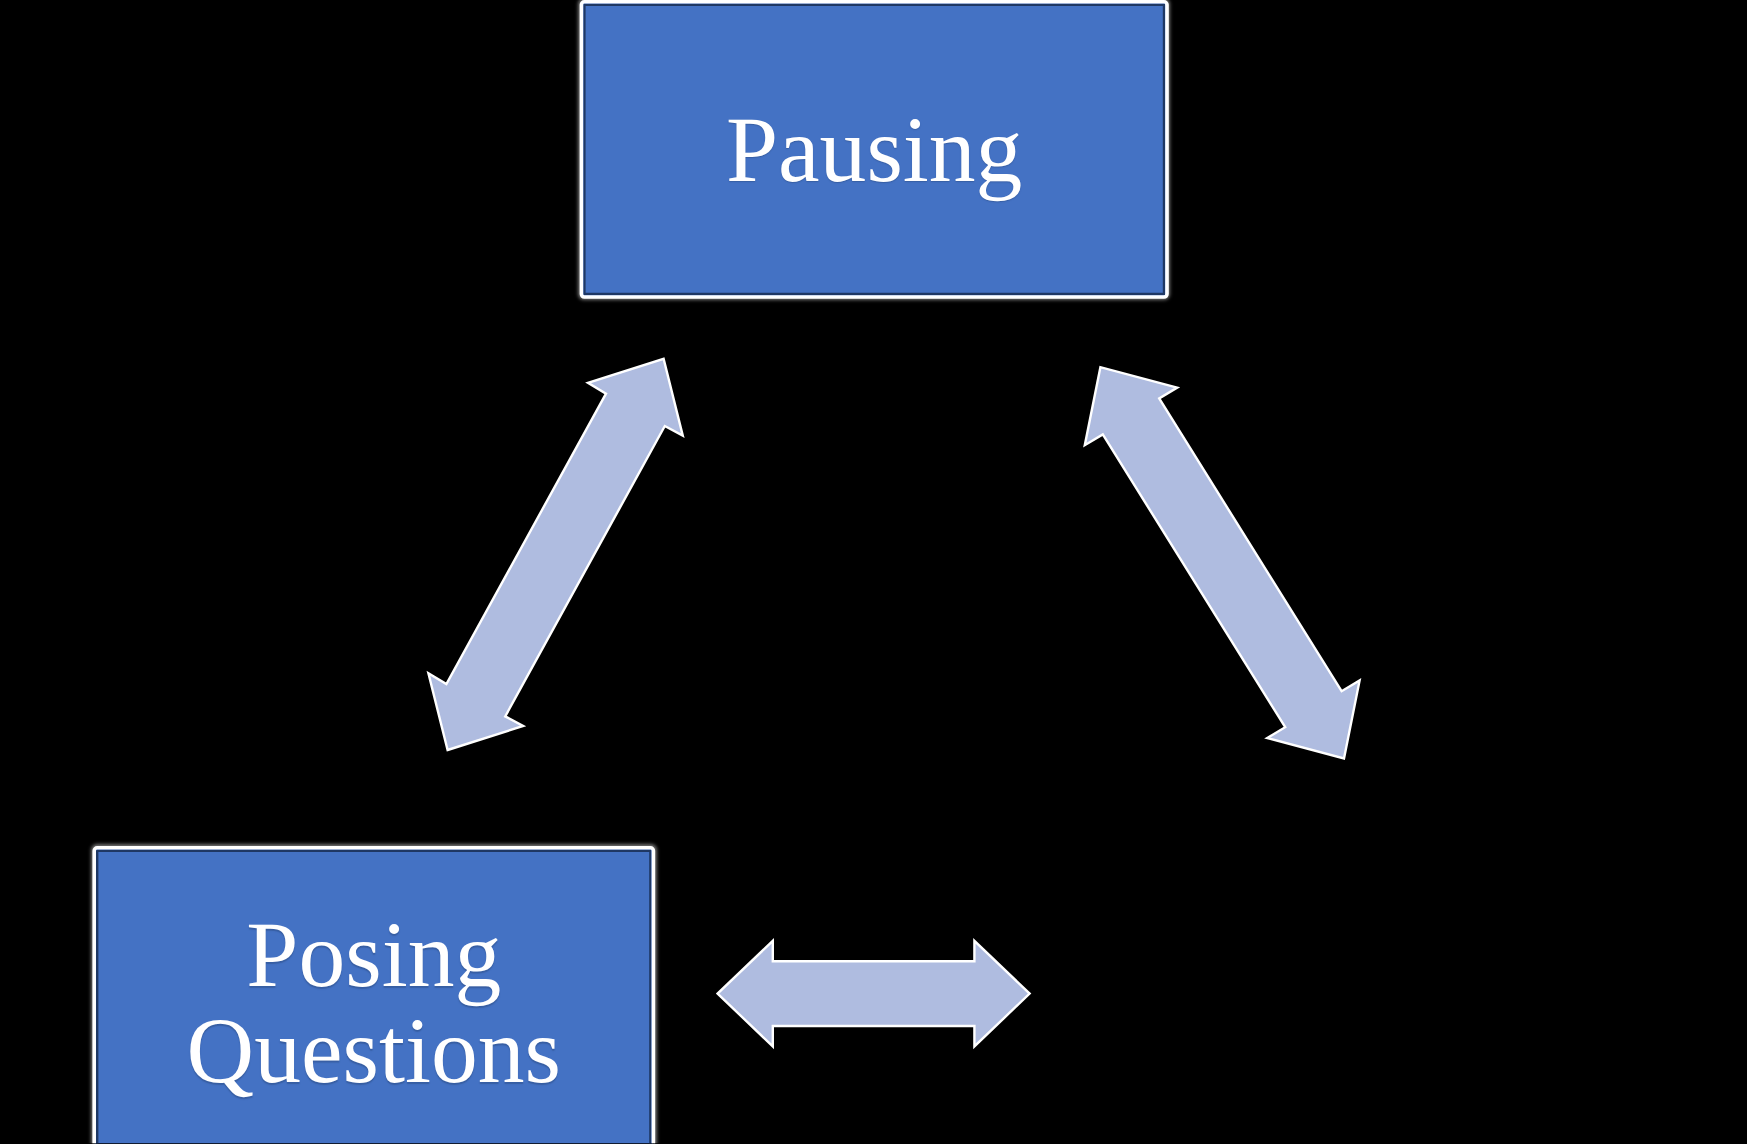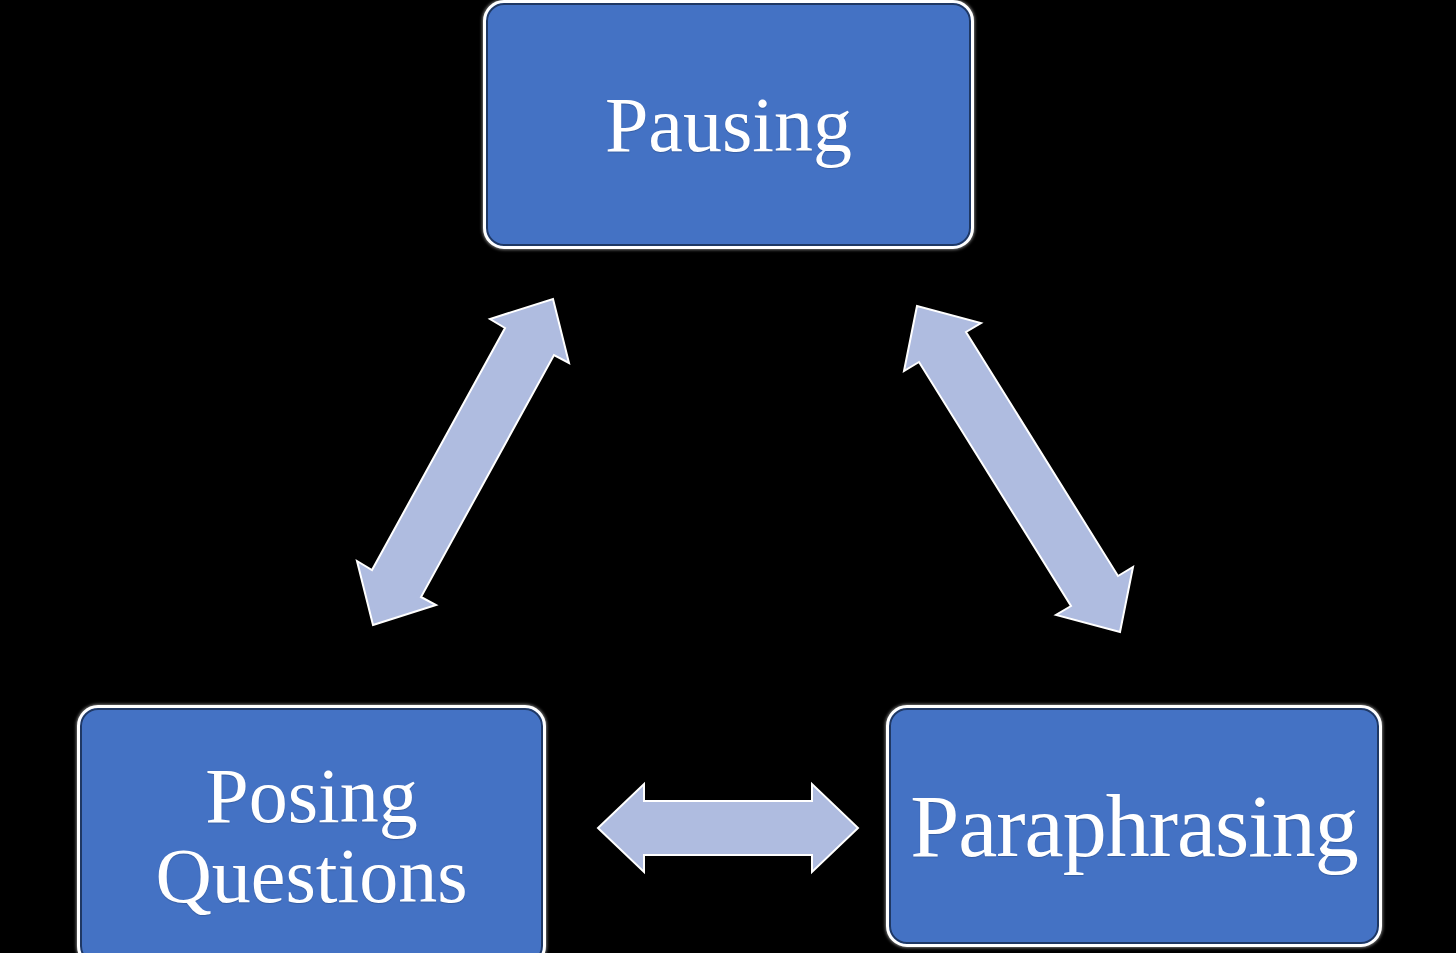"Pausing" .node { border-radius: 21px -> 4px }
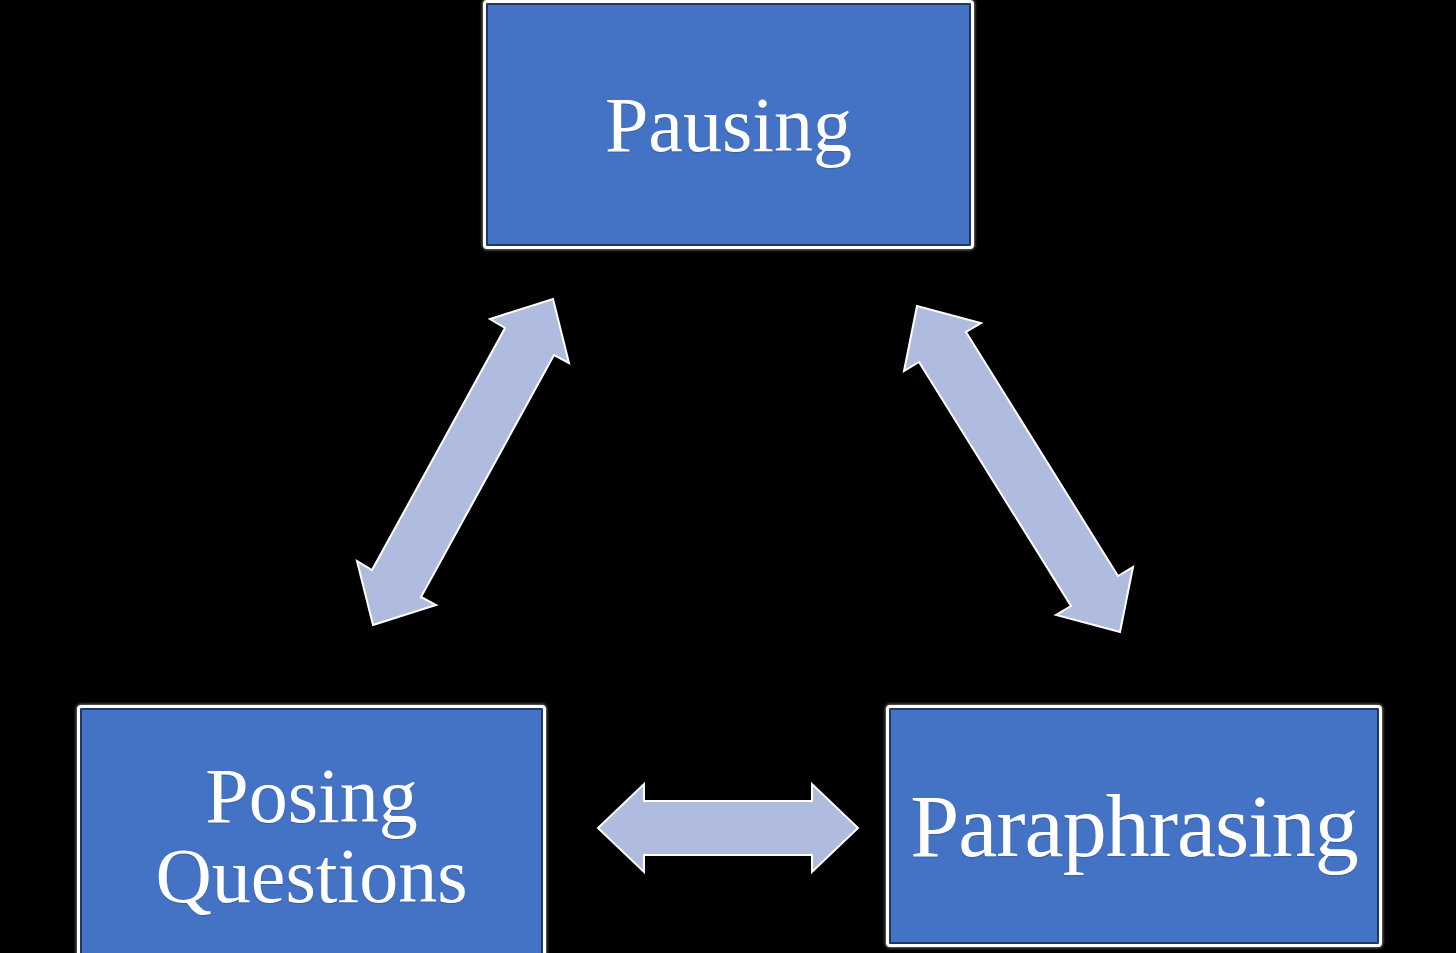"Paraphrasing" div.node { html: <div> <span>Paraphrasing</span> </div> -> none }
